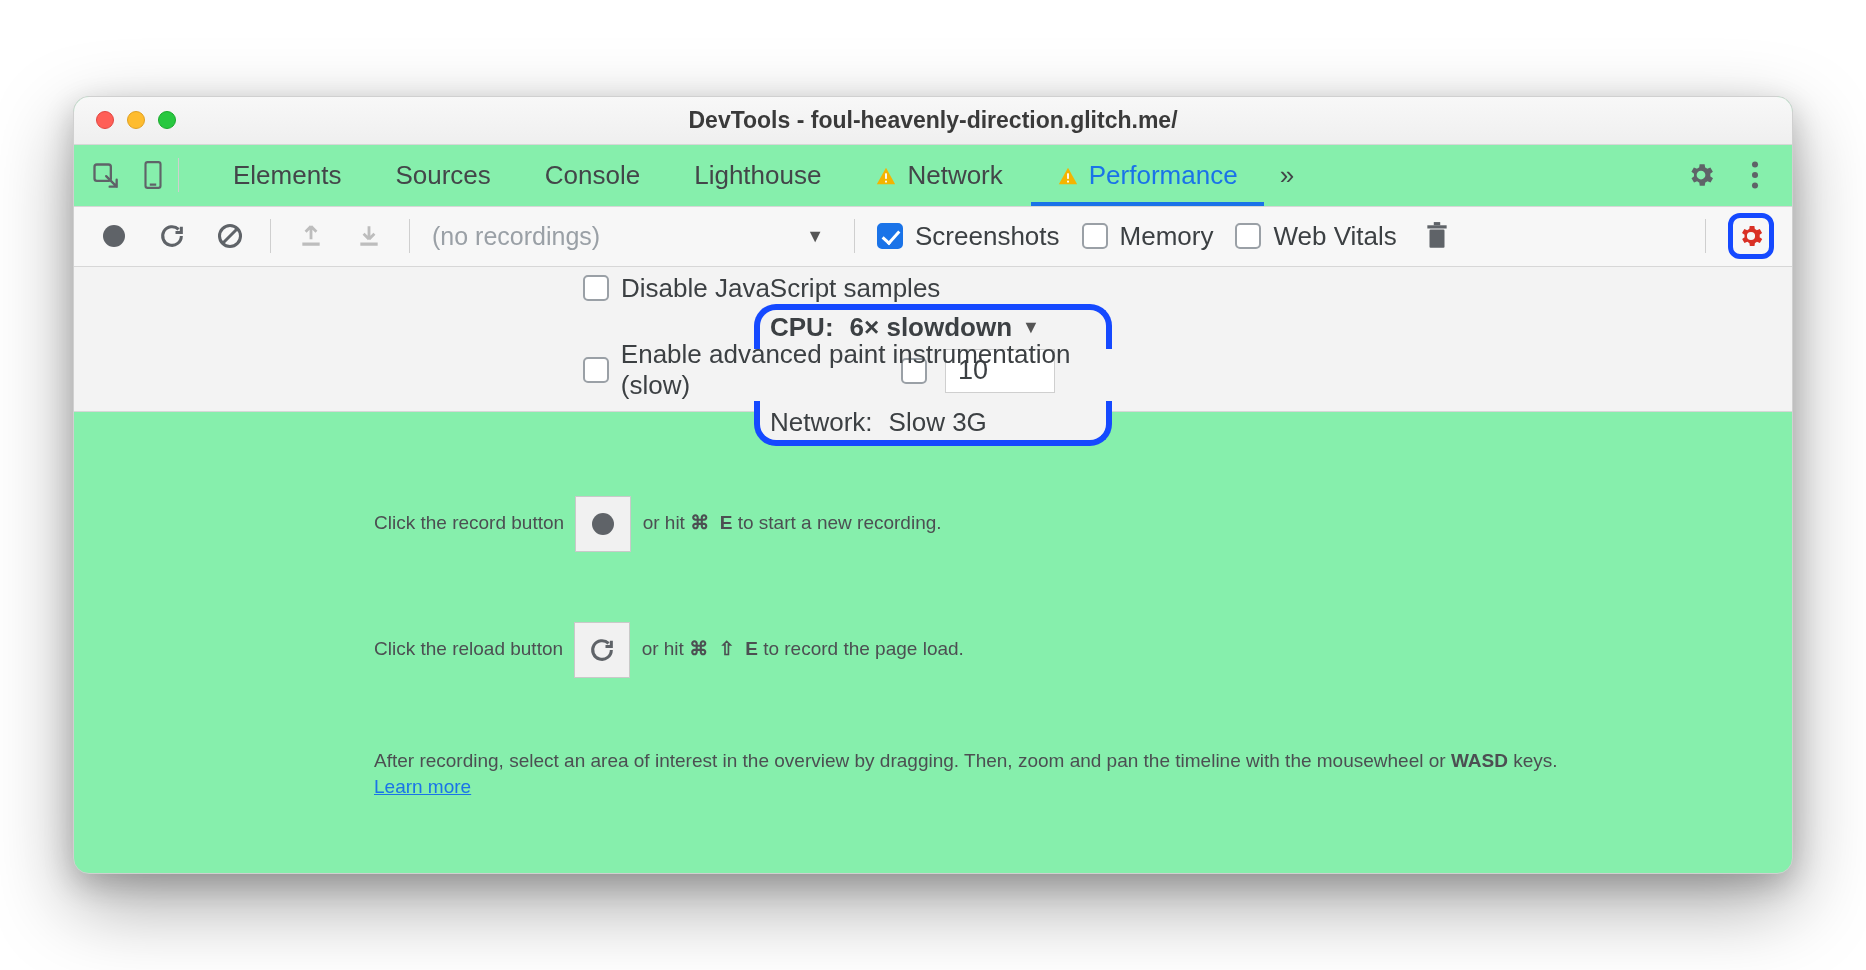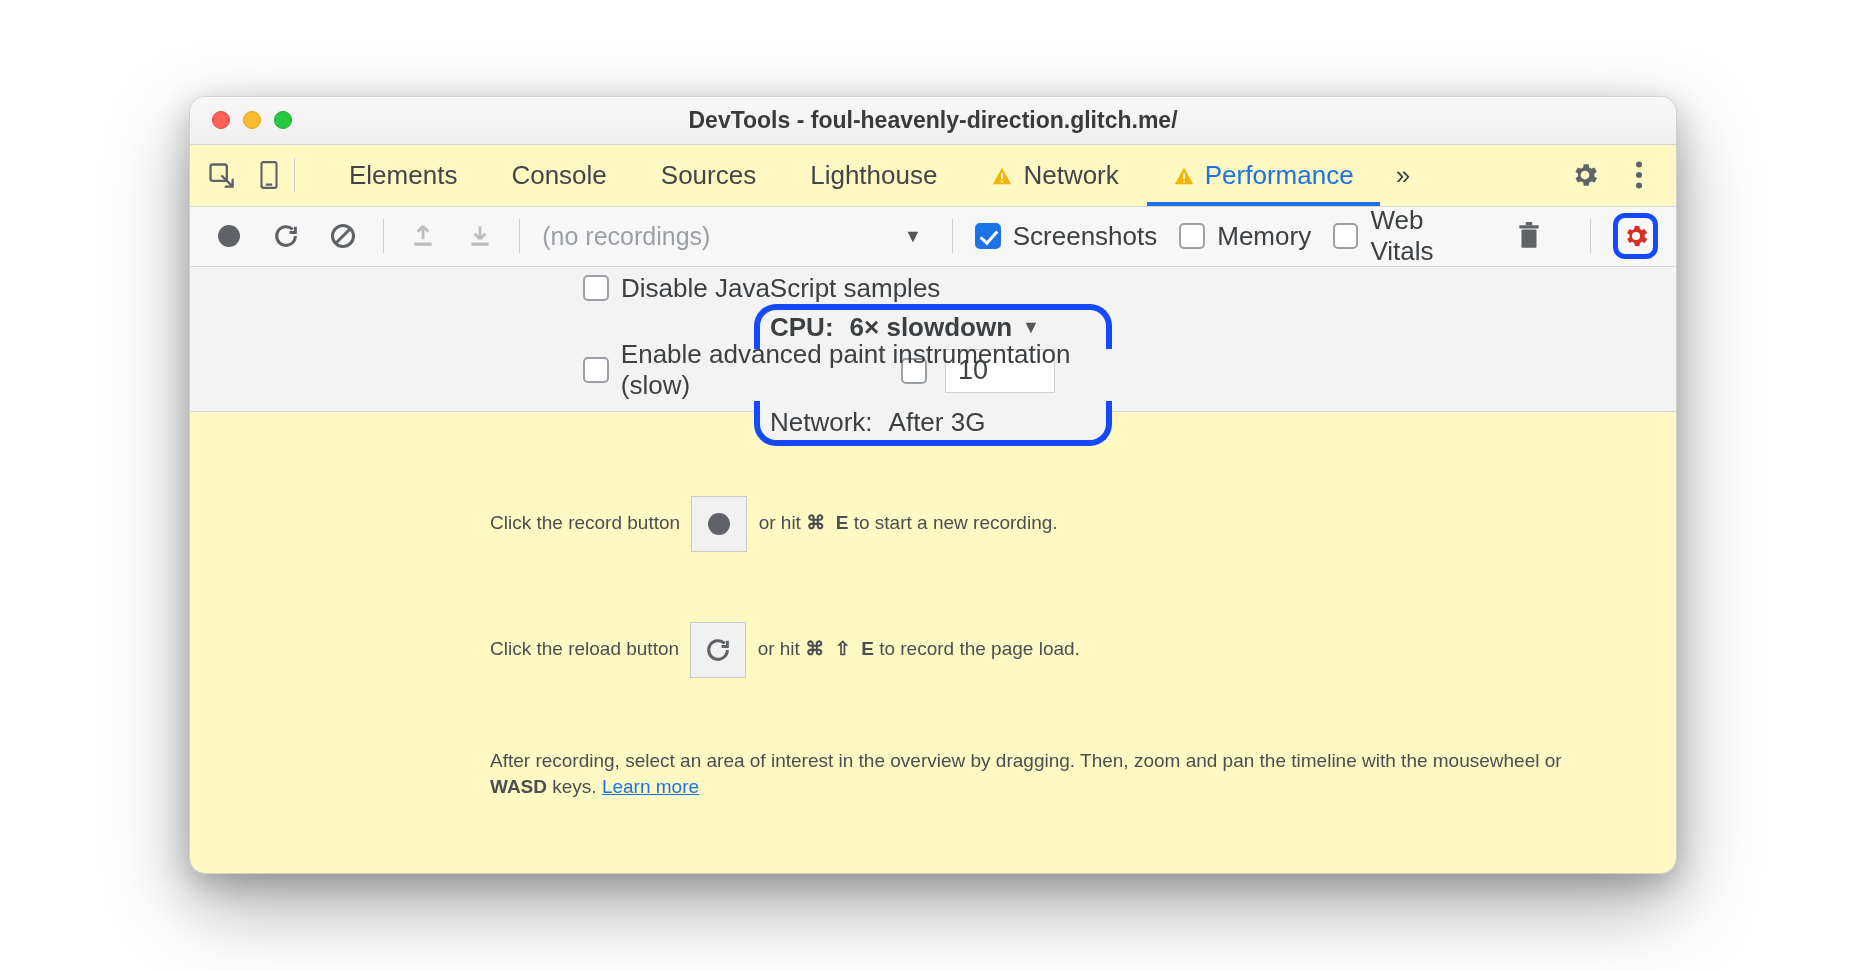"DevTools -" .window { background: #fef9c3 -> #86efac; width: 1488px -> 1720px }
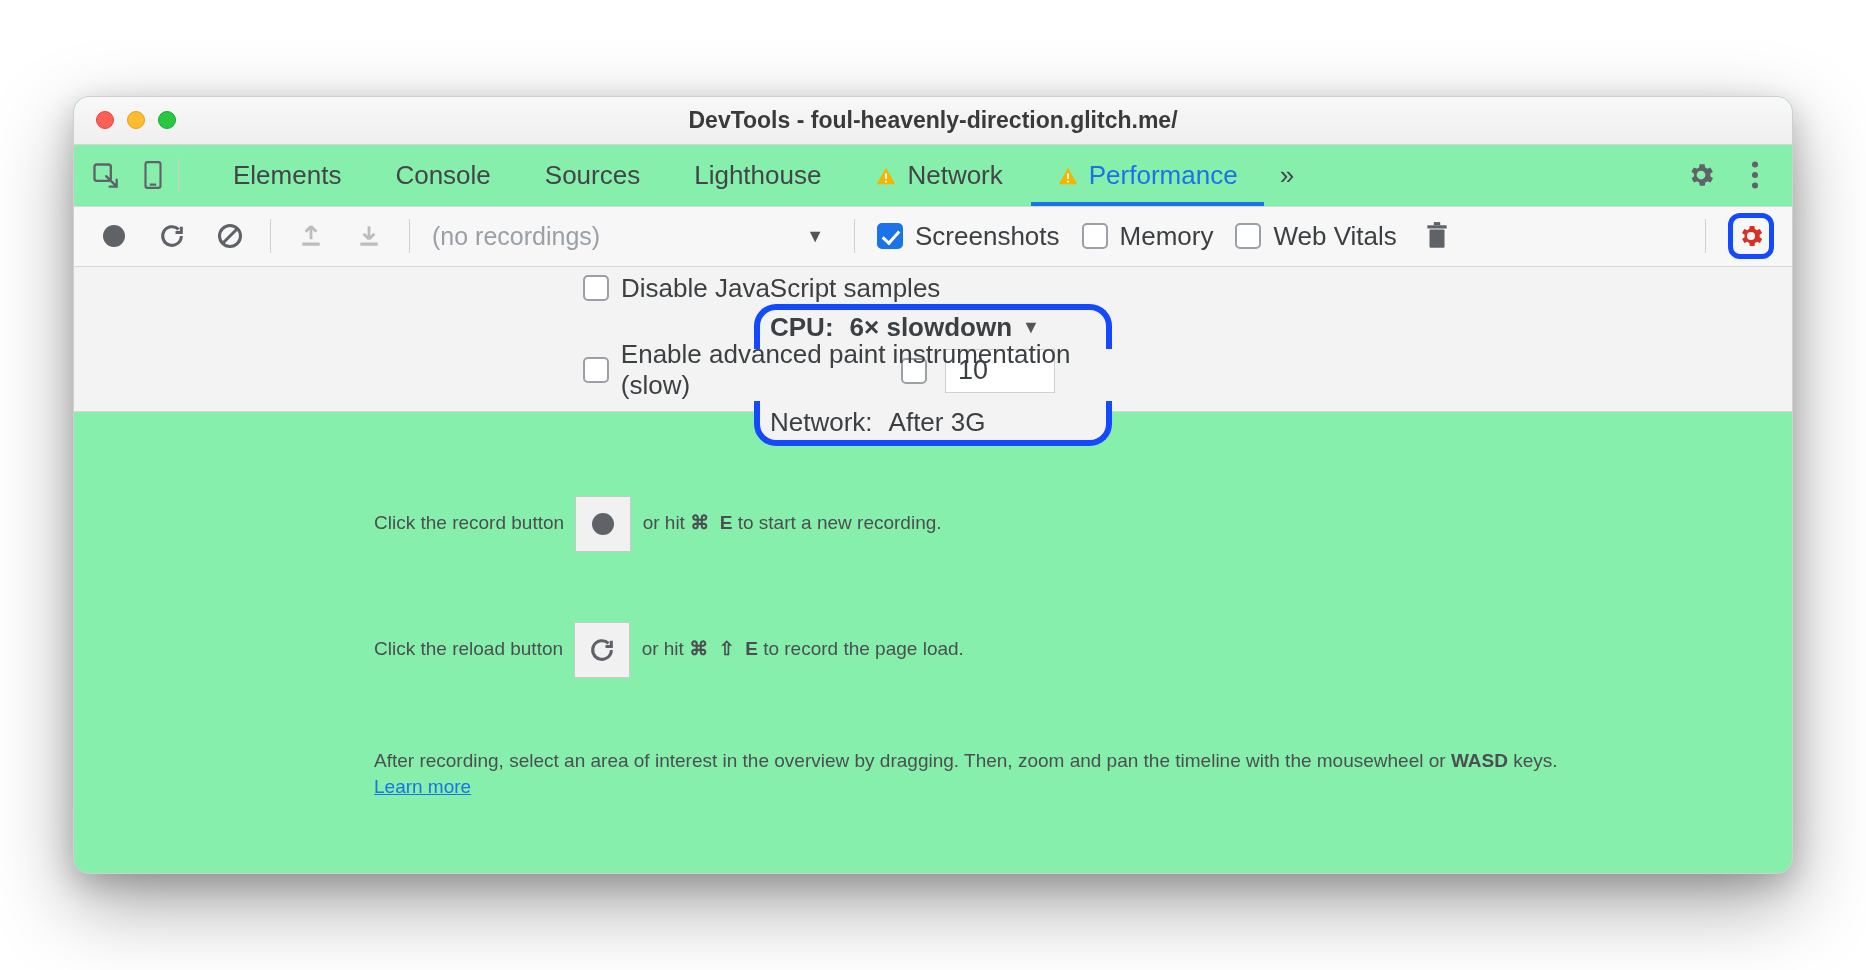"Console" div.tab { order: before "Sources" -> after "Sources" }
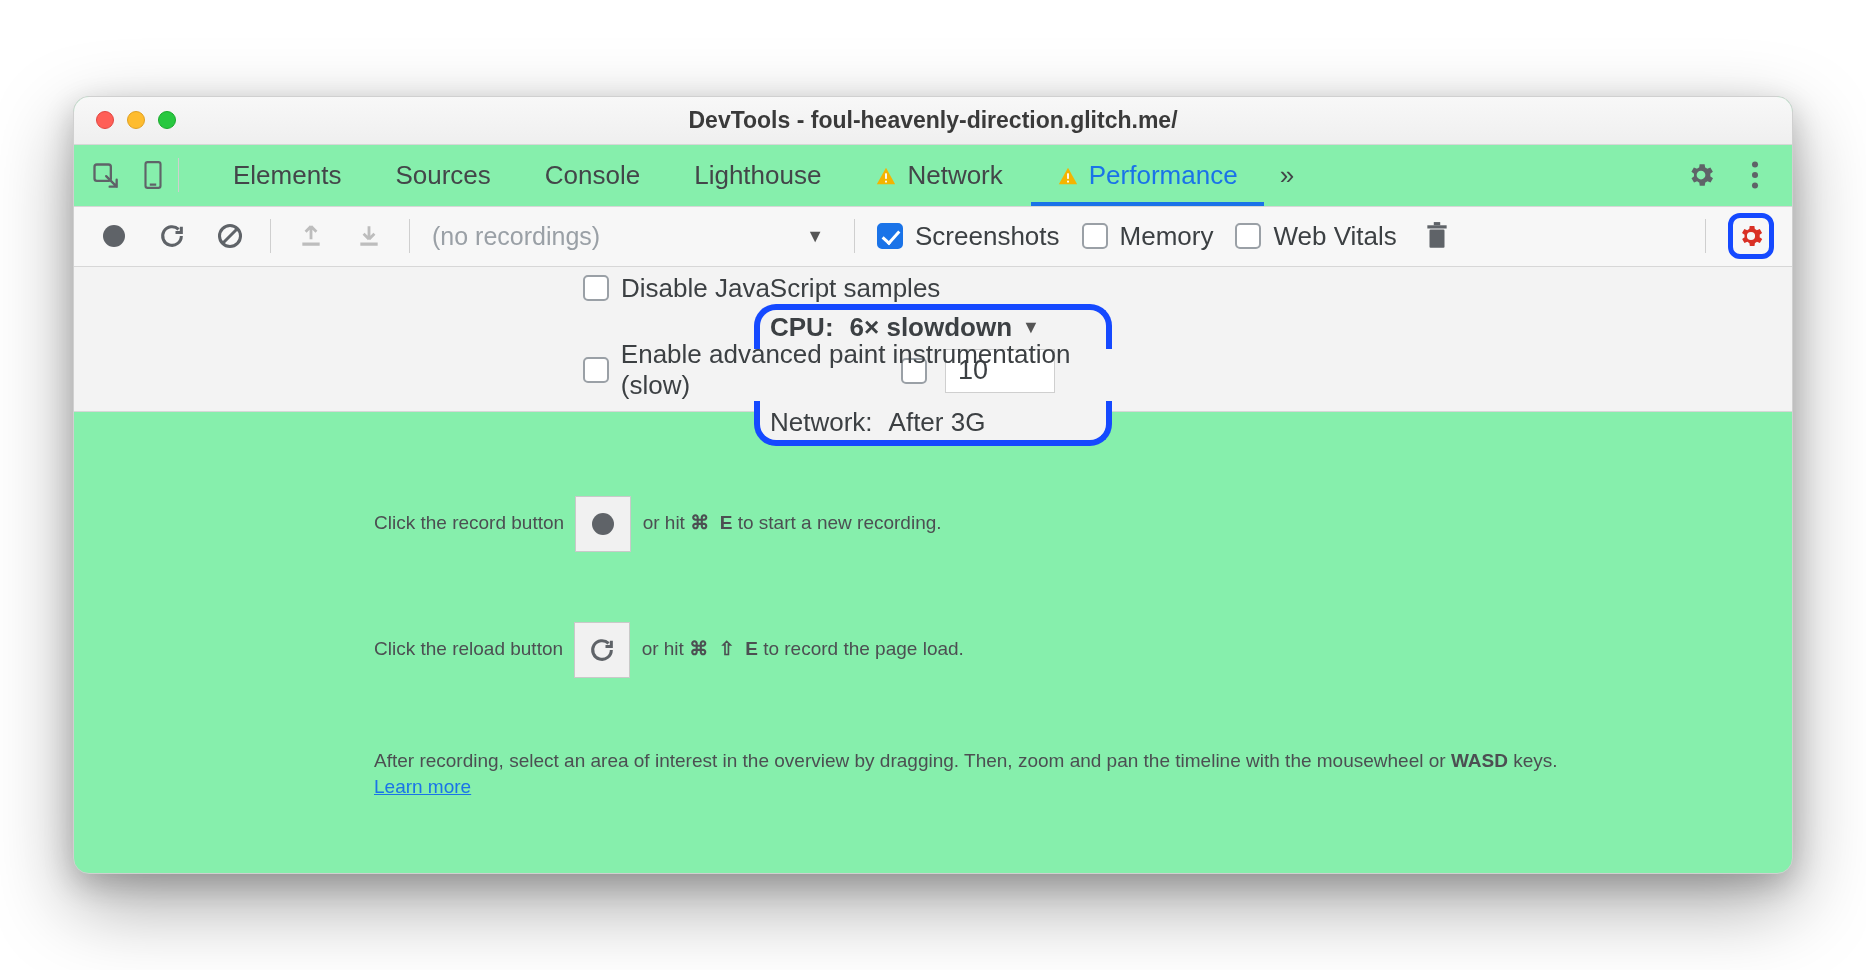"After 3G" span { text: After -> Slow }
